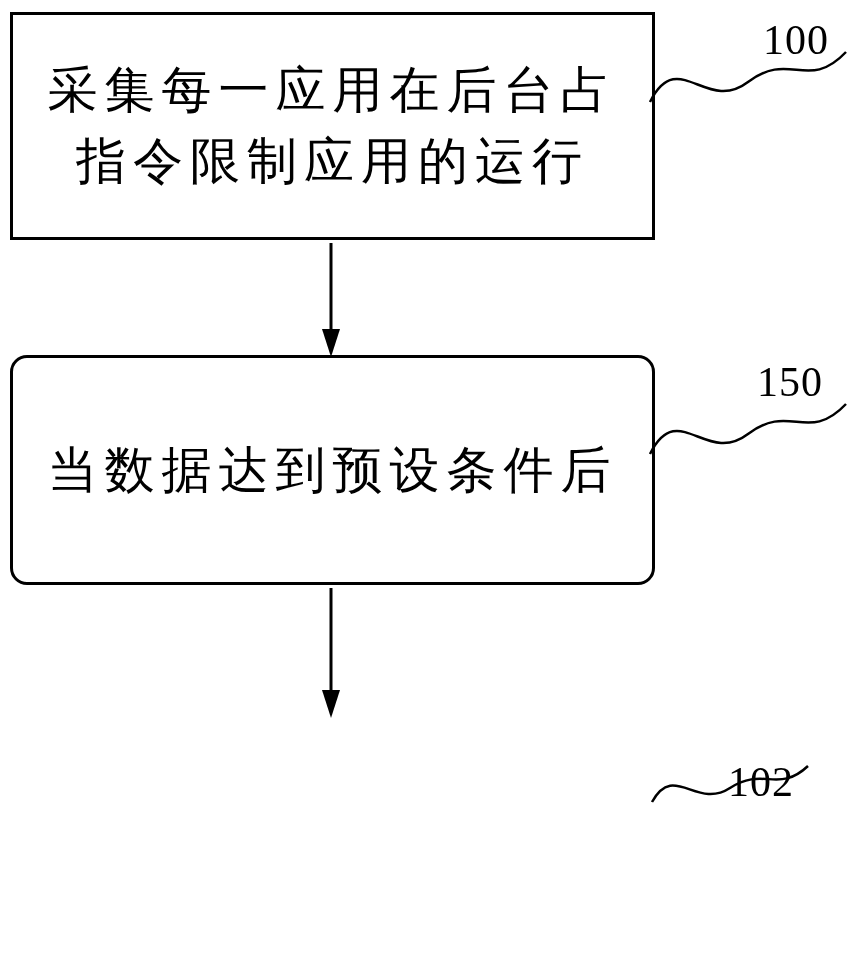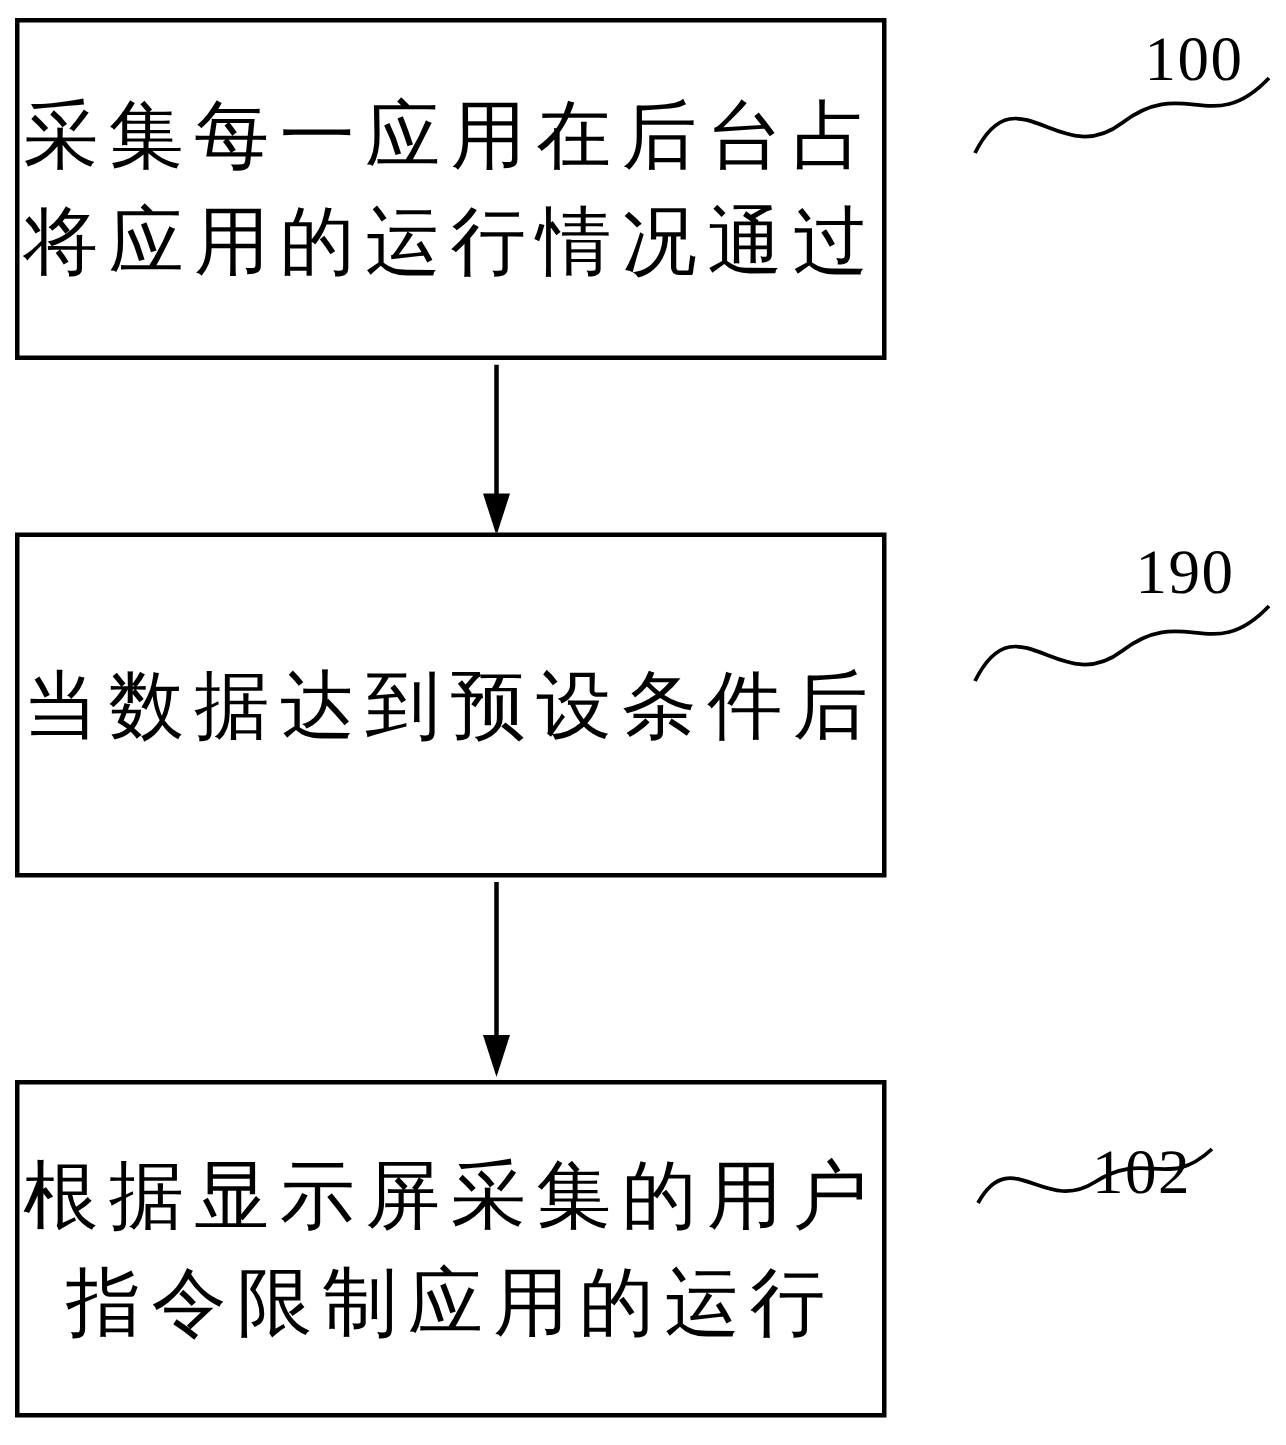"采集每一应用在后台占" .flow-box { width: 581px -> 645px }
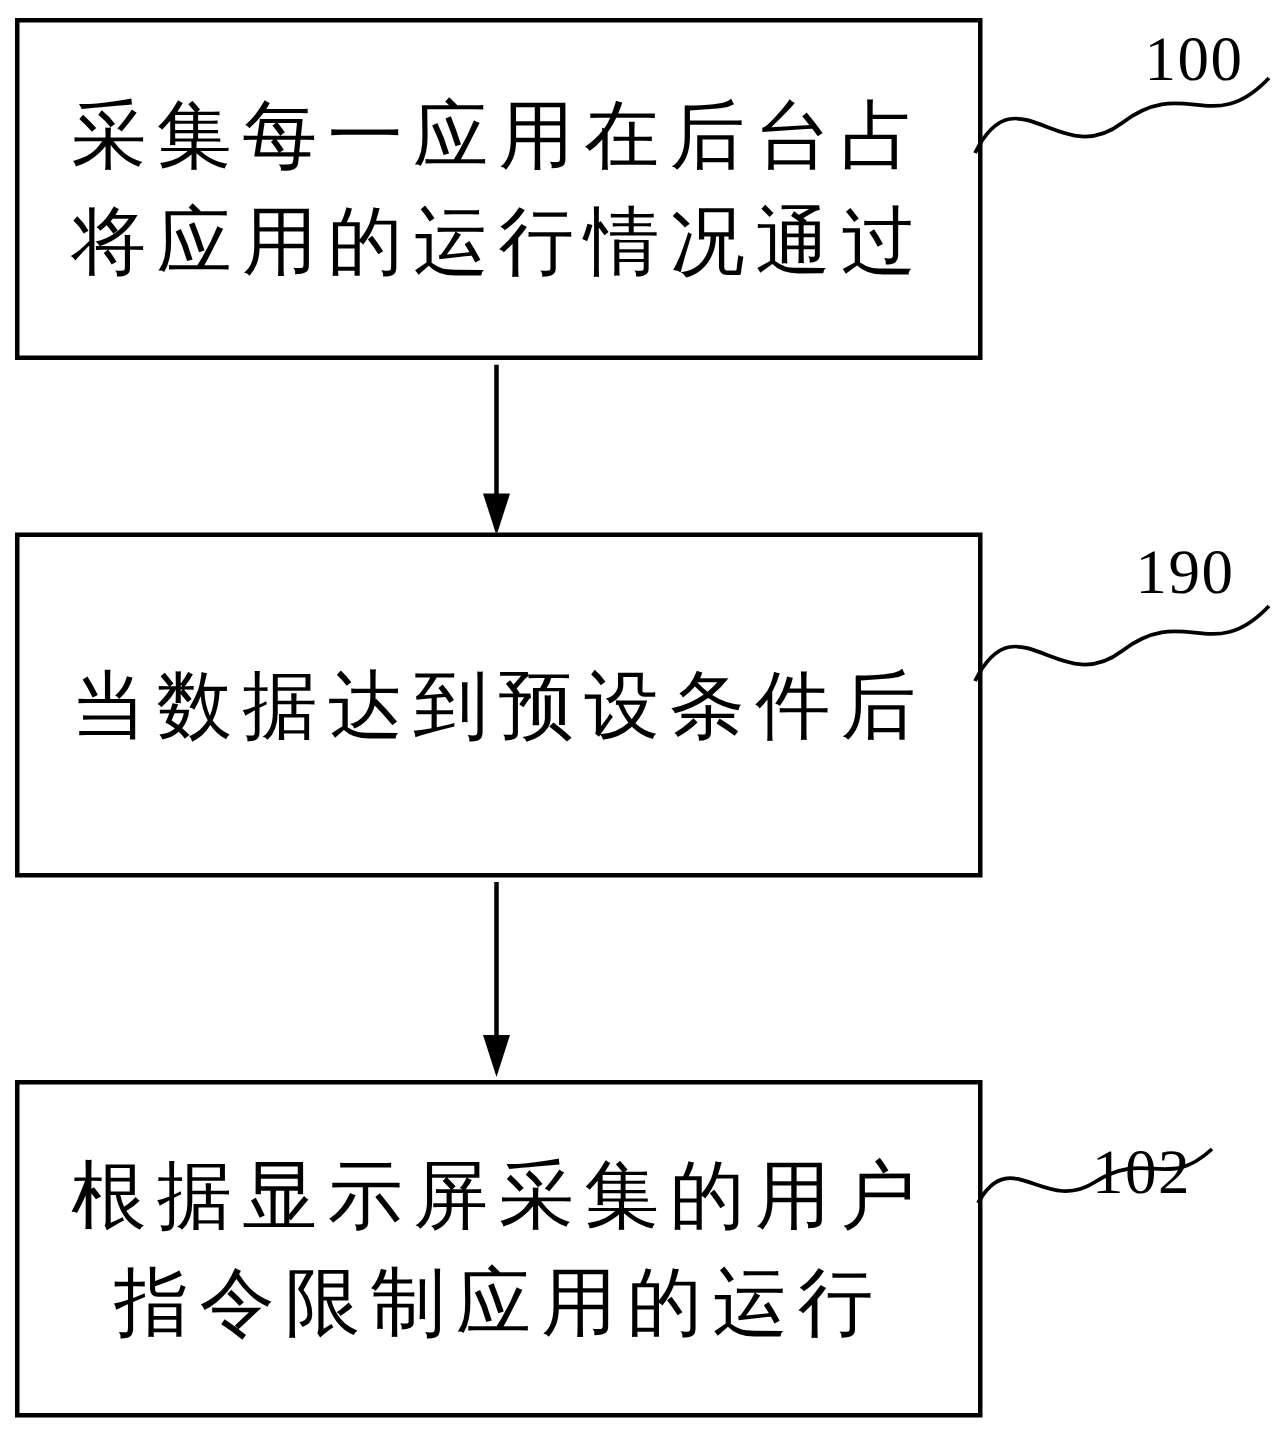"将应用的运行情况通过" div.txt-line { text: 将应用的运行情况通过 -> 指令限制应用的运行 }
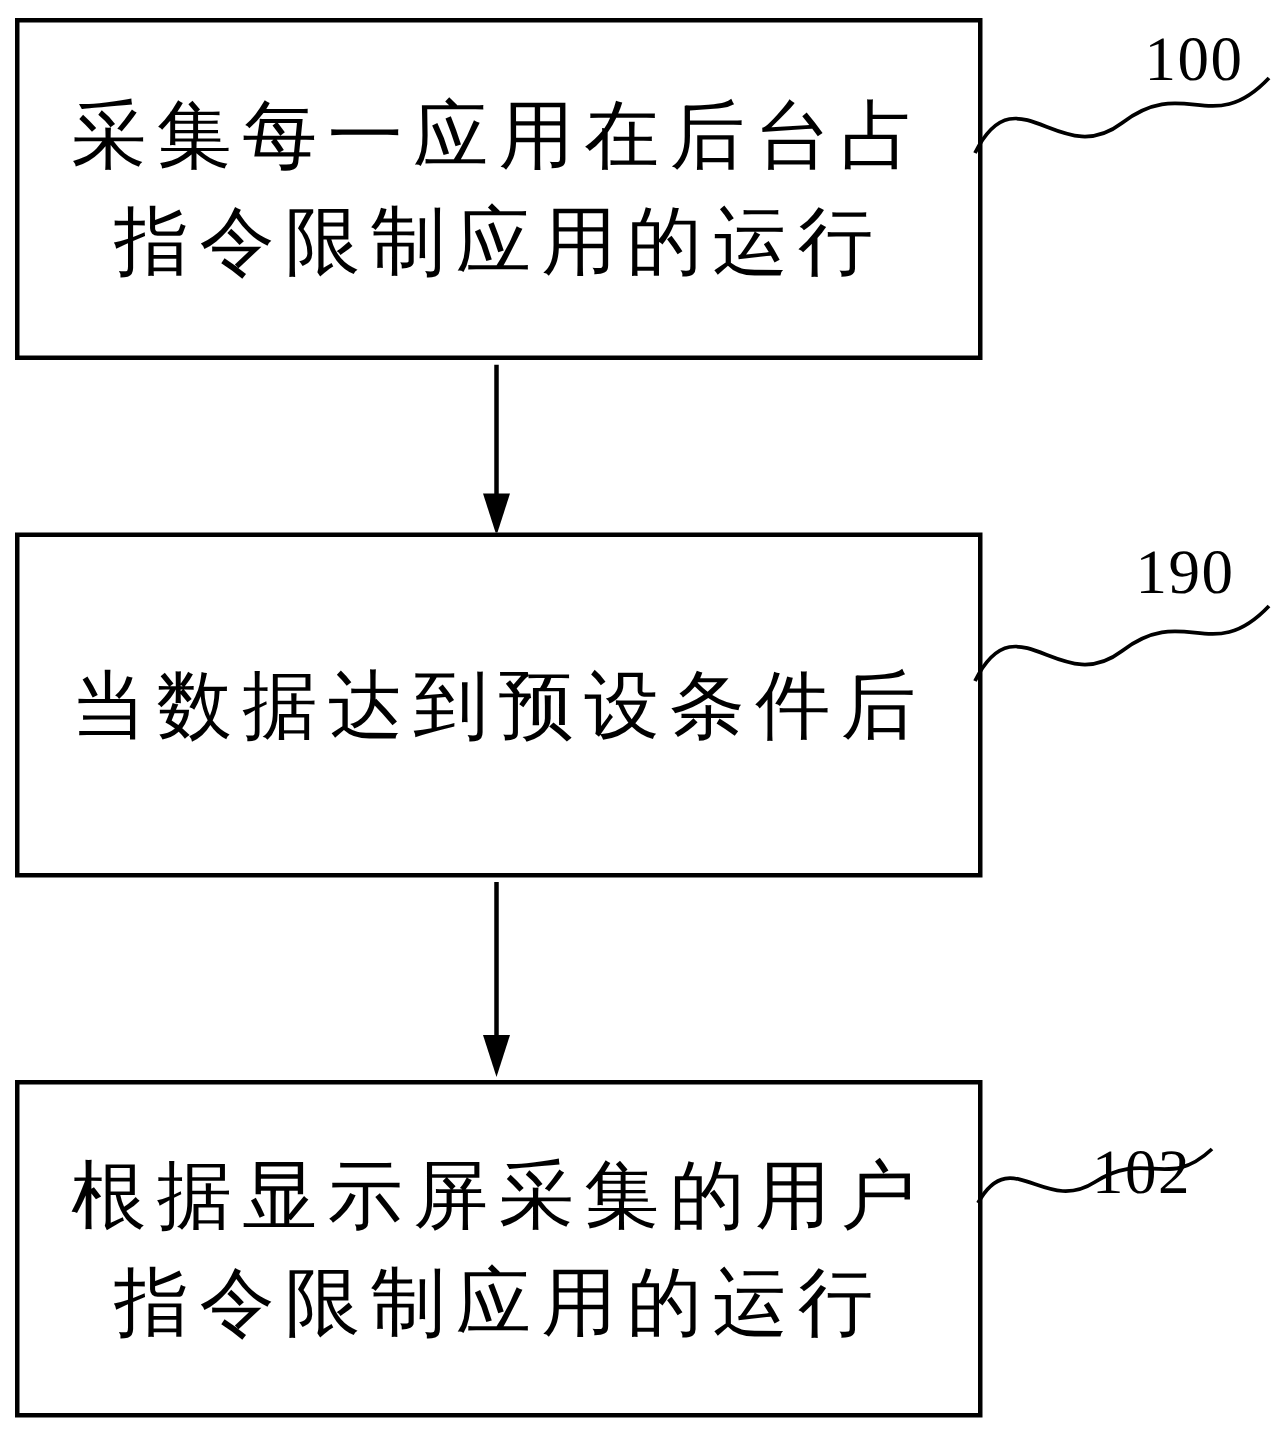"190" div.ref-label { text: 190 -> 150 }
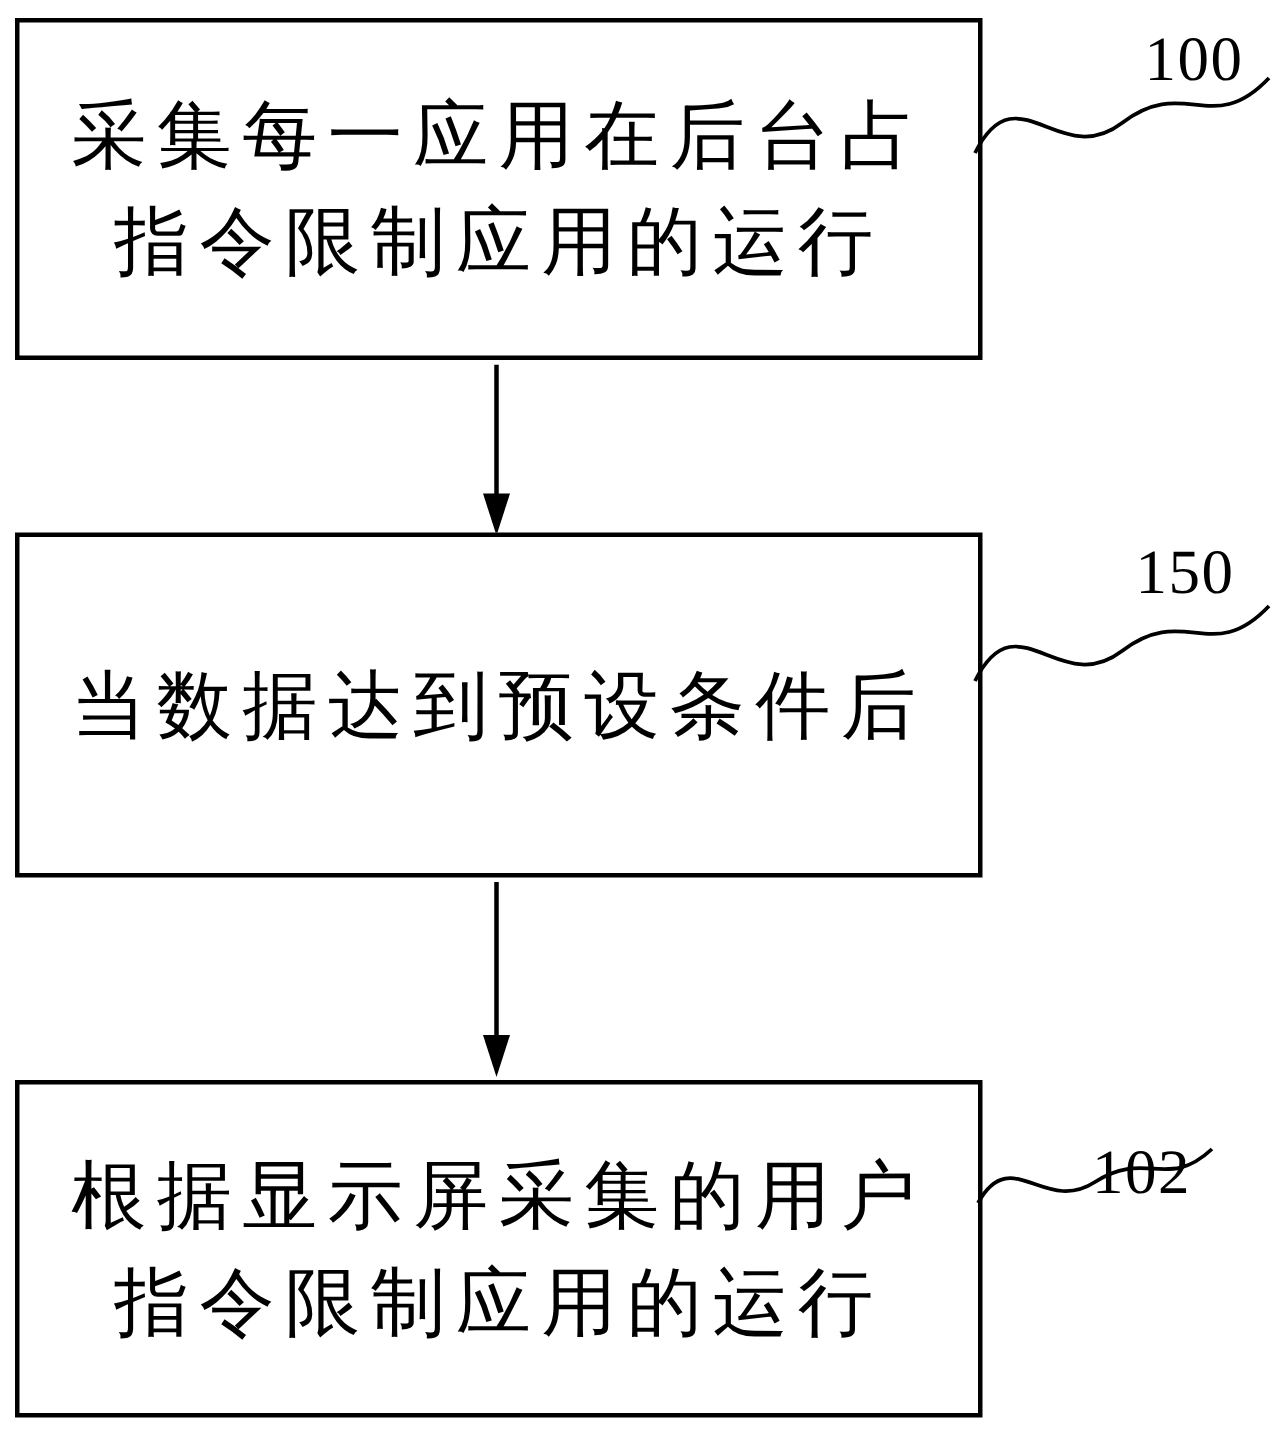"当数据达到预设条件后" .box-2 { border-radius: none -> 17px }
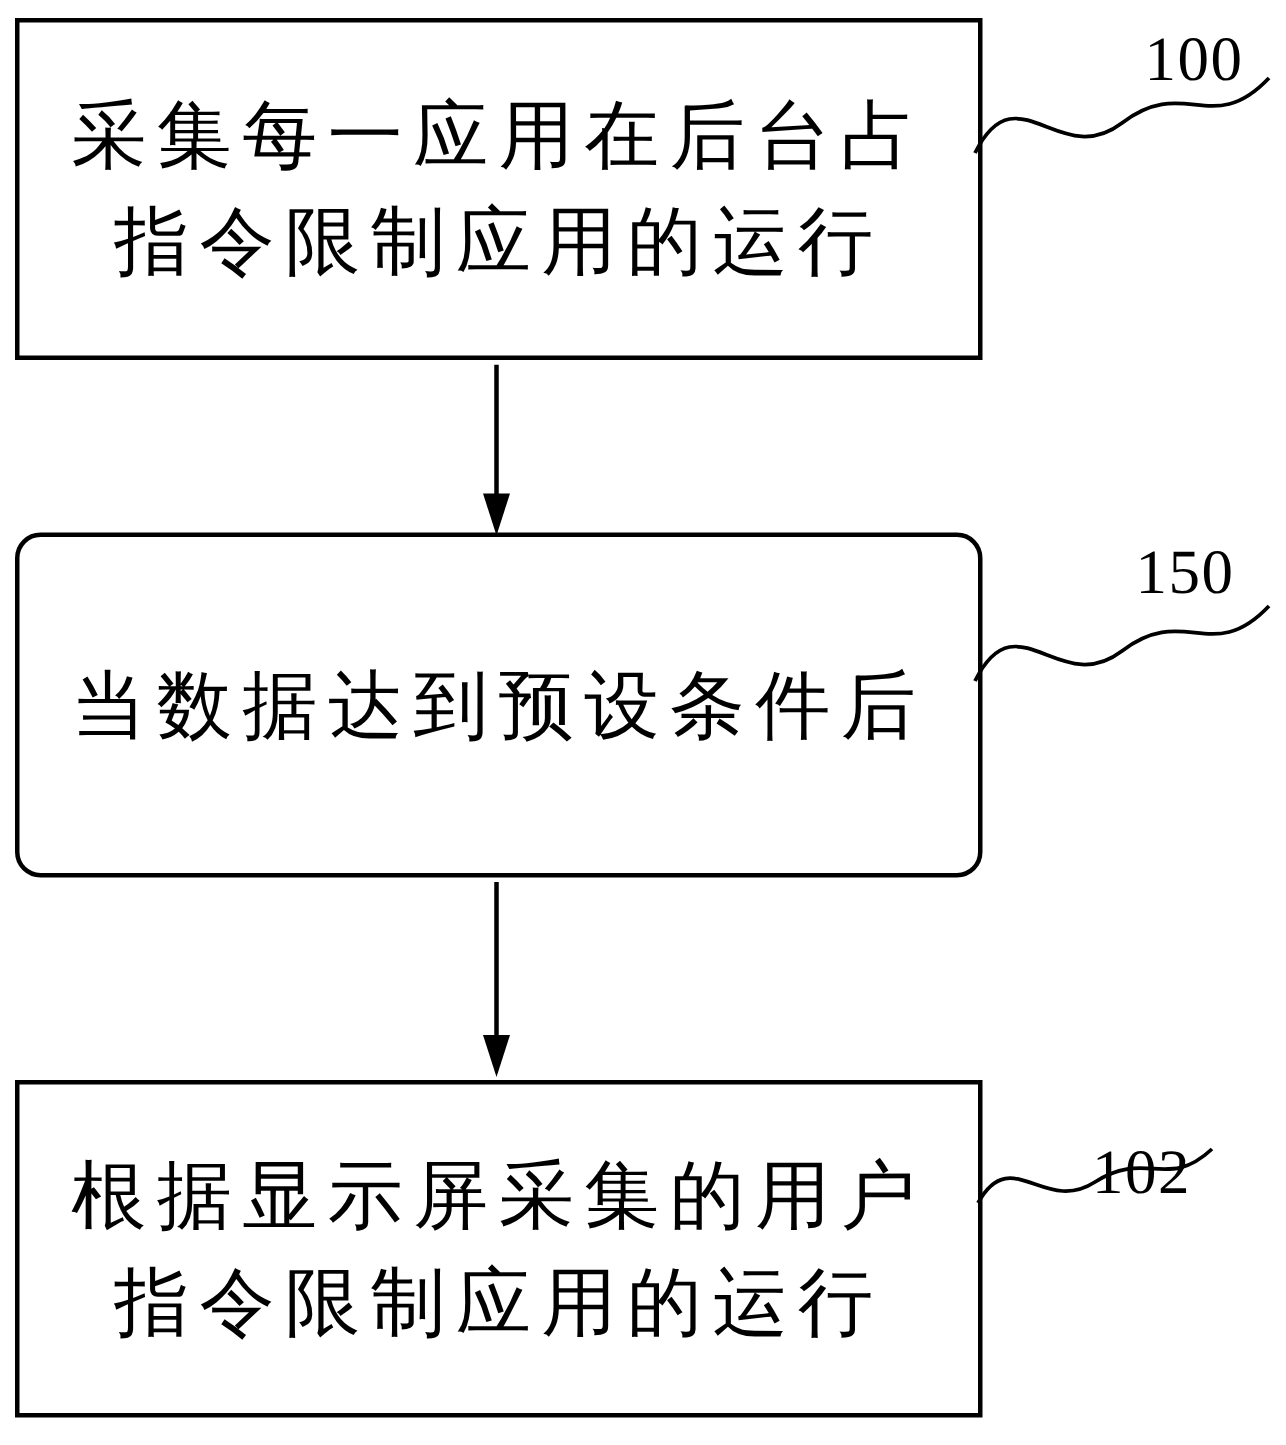"根据显示屏采集的用户" div.flow-box { html: <div> <div>根据显示屏采集的用户</div> <div>指令限制应用的运行</div> </div> -> none }
